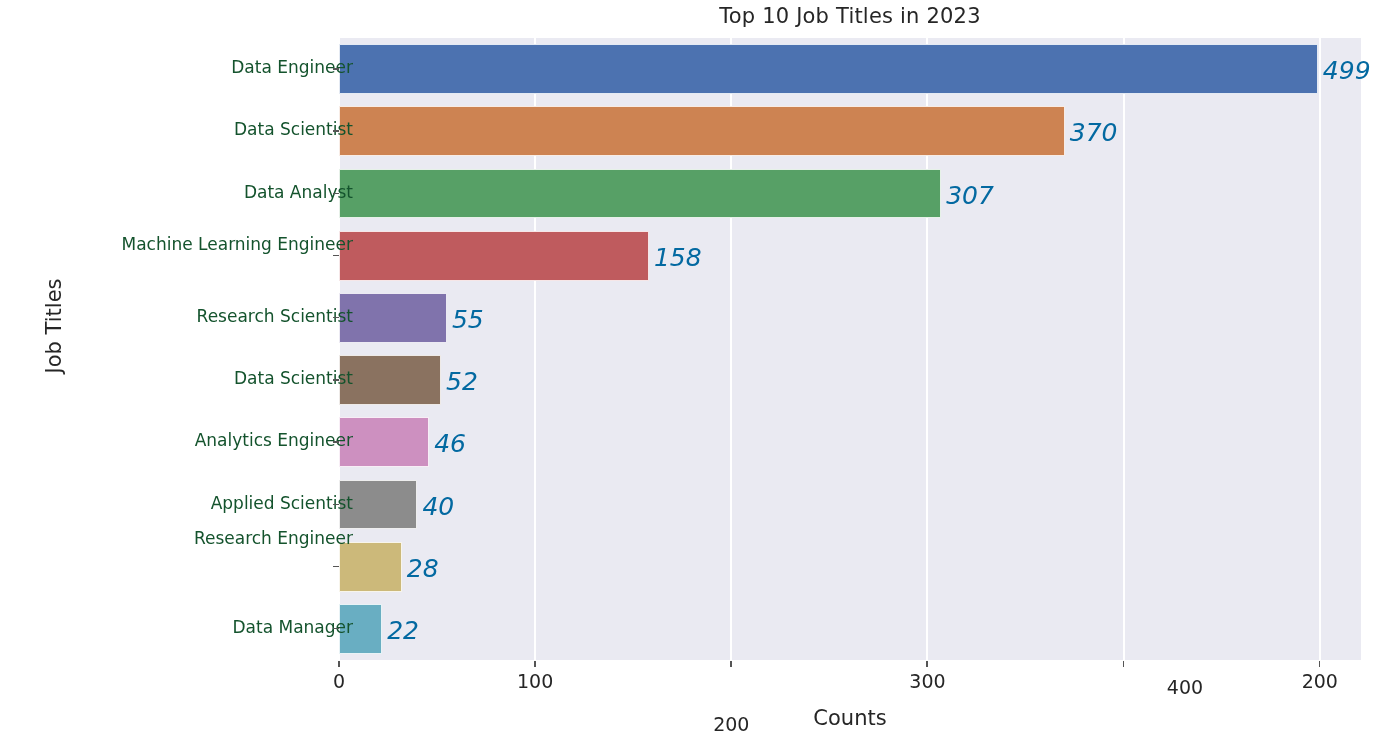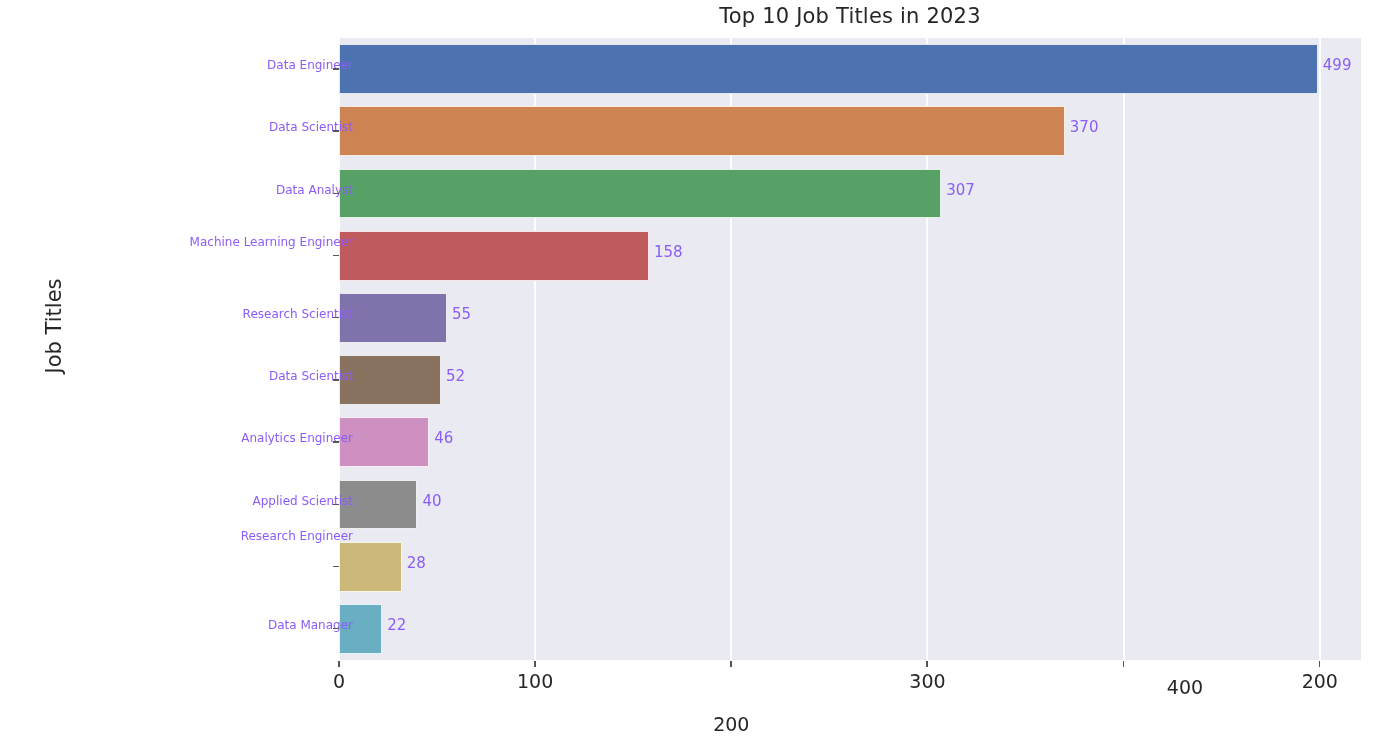"Data Engineer" .ytick { color: #8b5cf6 -> #14532d; font-size: 12px -> 17px }
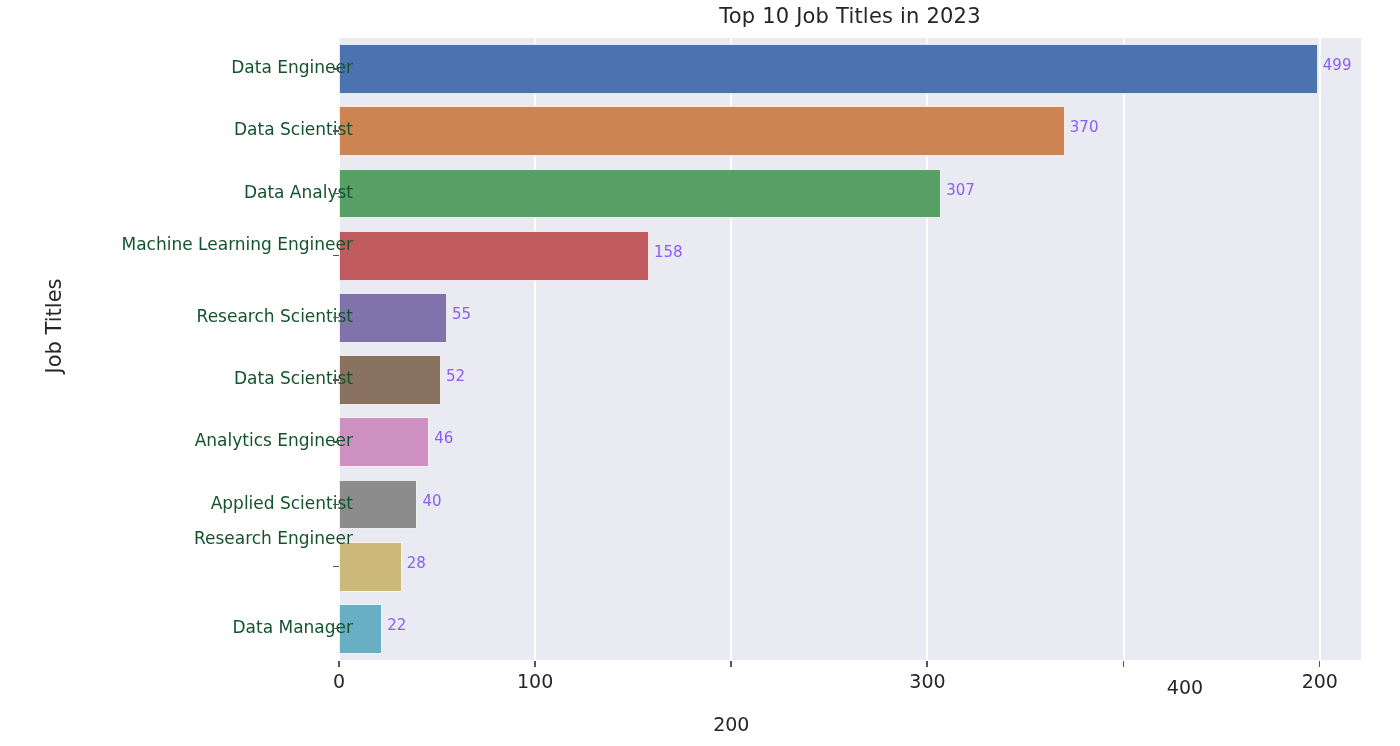"499" .value-label { color: #8b5cf6 -> #0369a1; font-size: 15px -> 25px; font-style: none -> italic }
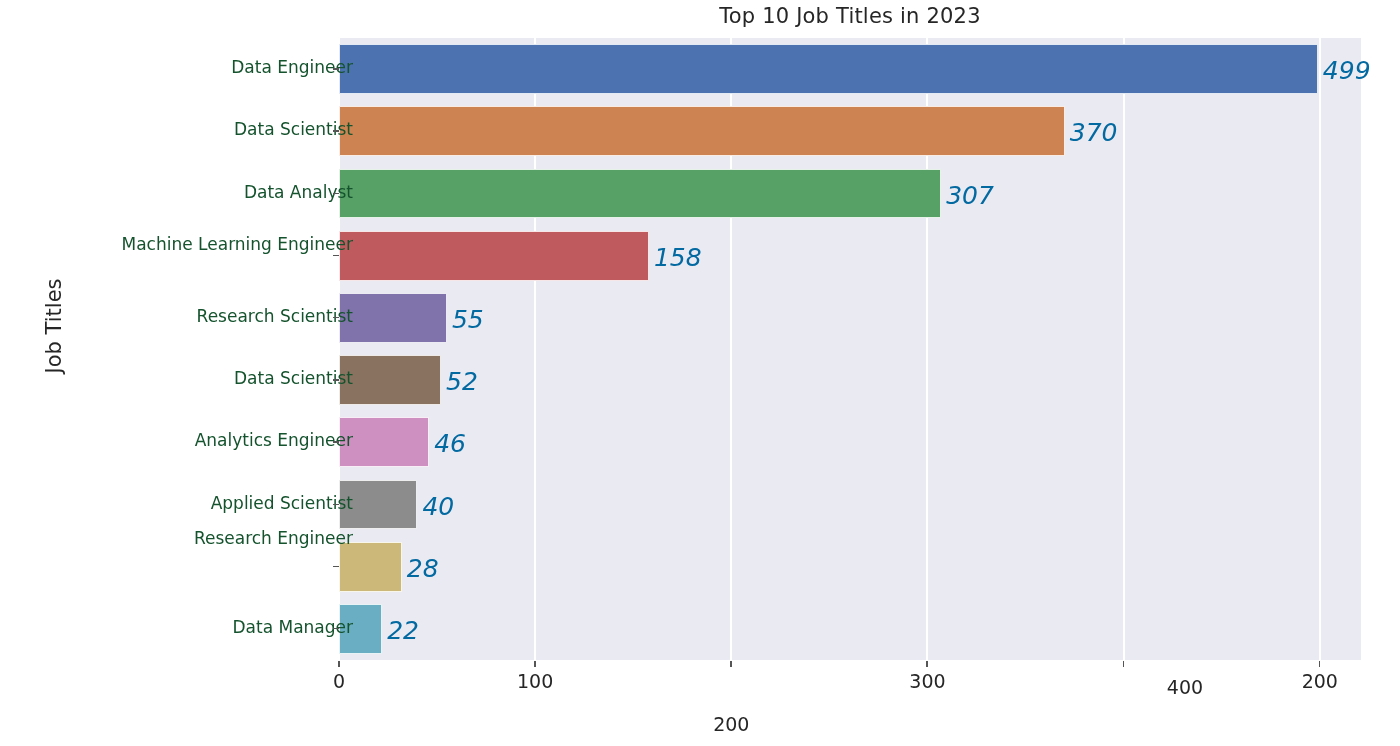"Counts" div { html: none -> <div>Counts</div> }
